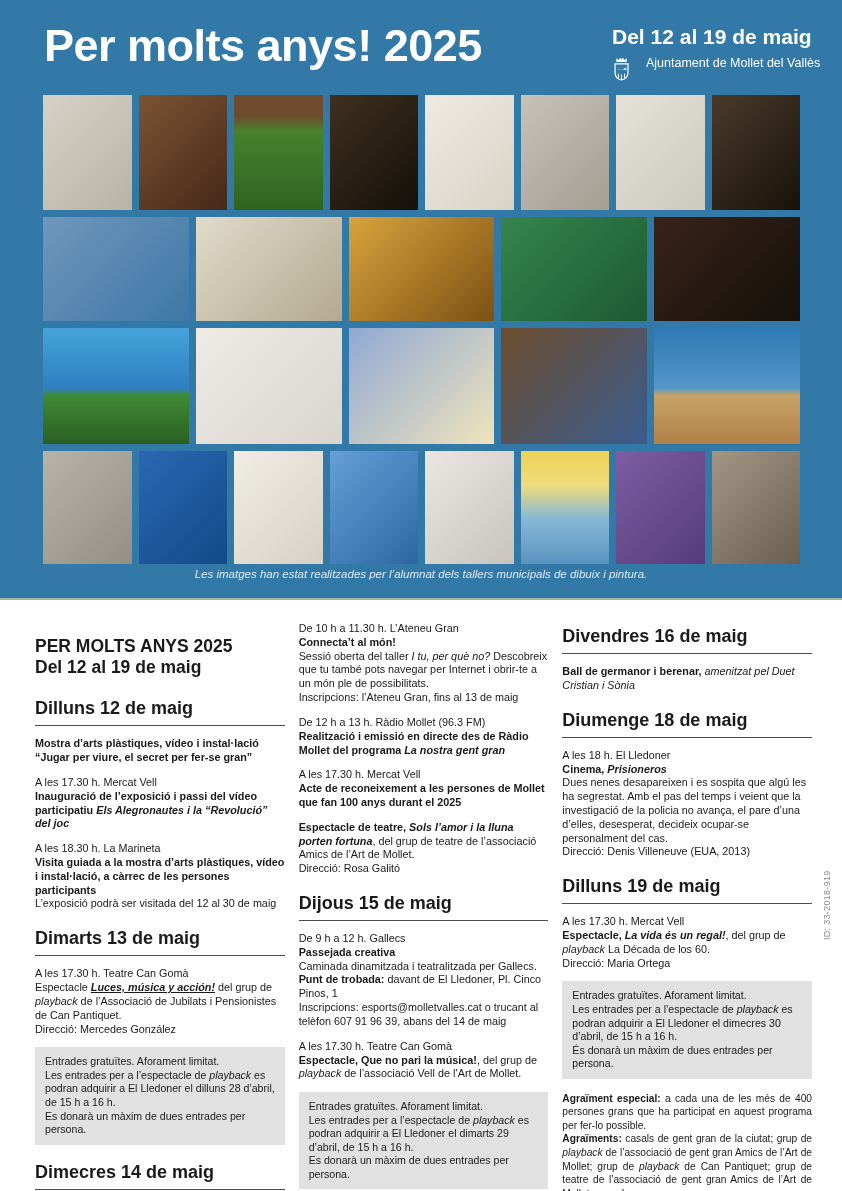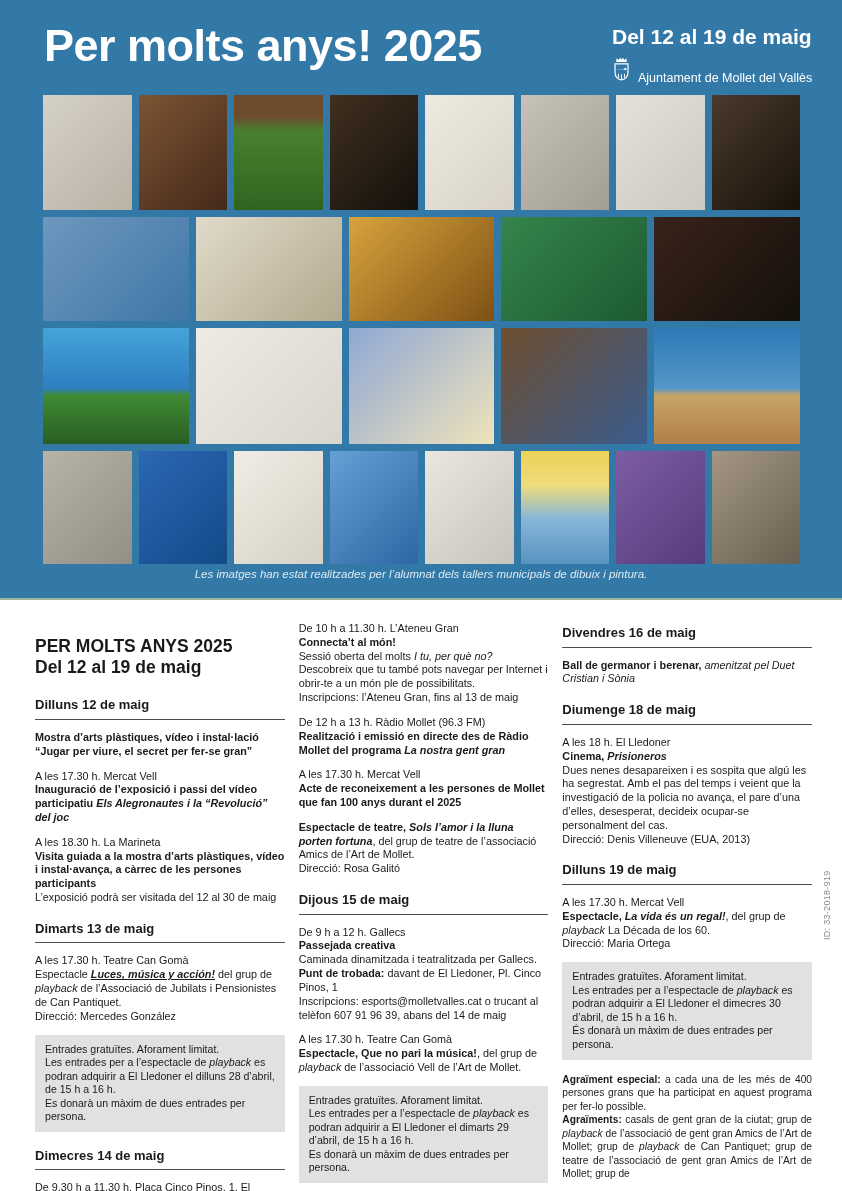"Ajuntament de Mollet del Vallès" .org-row { align-items: flex-end -> flex-start; gap: 7px -> 15px }
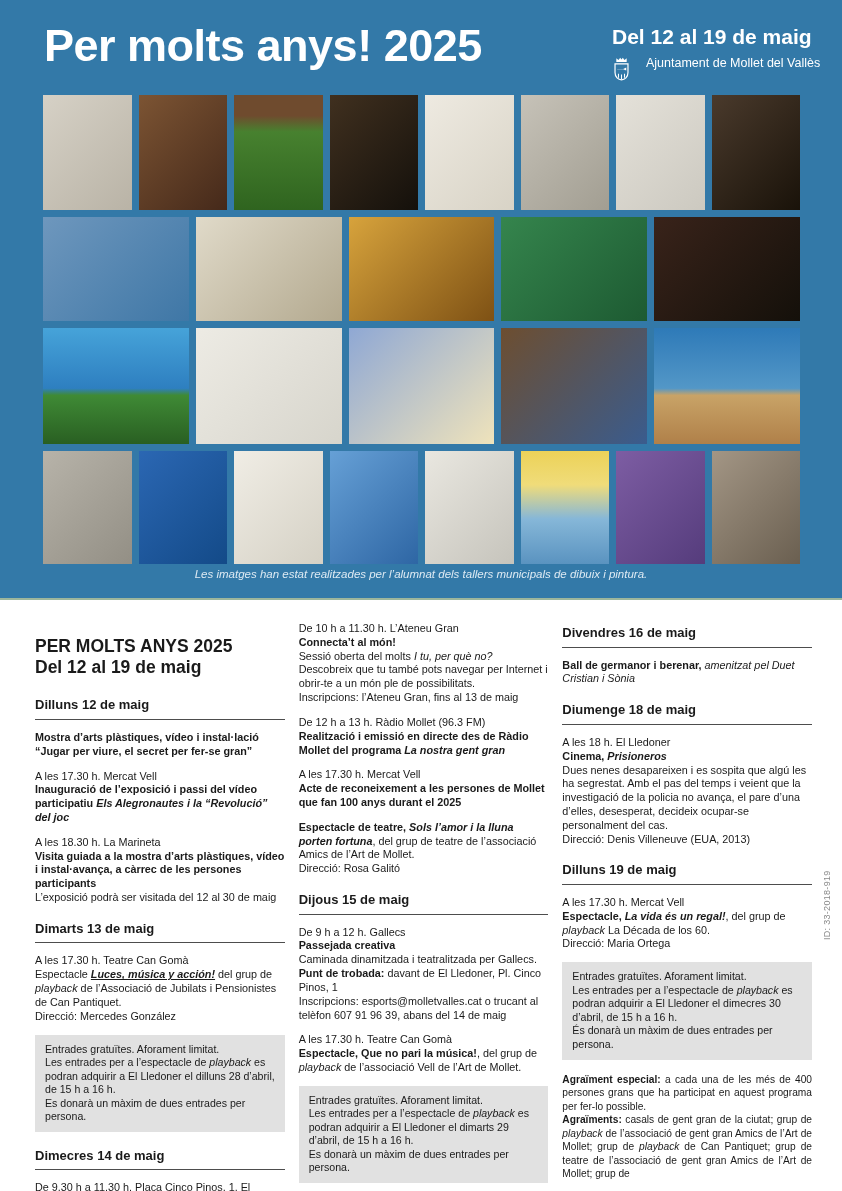"Divendres 16 de maig" .day { font-size: 13px -> 18px }
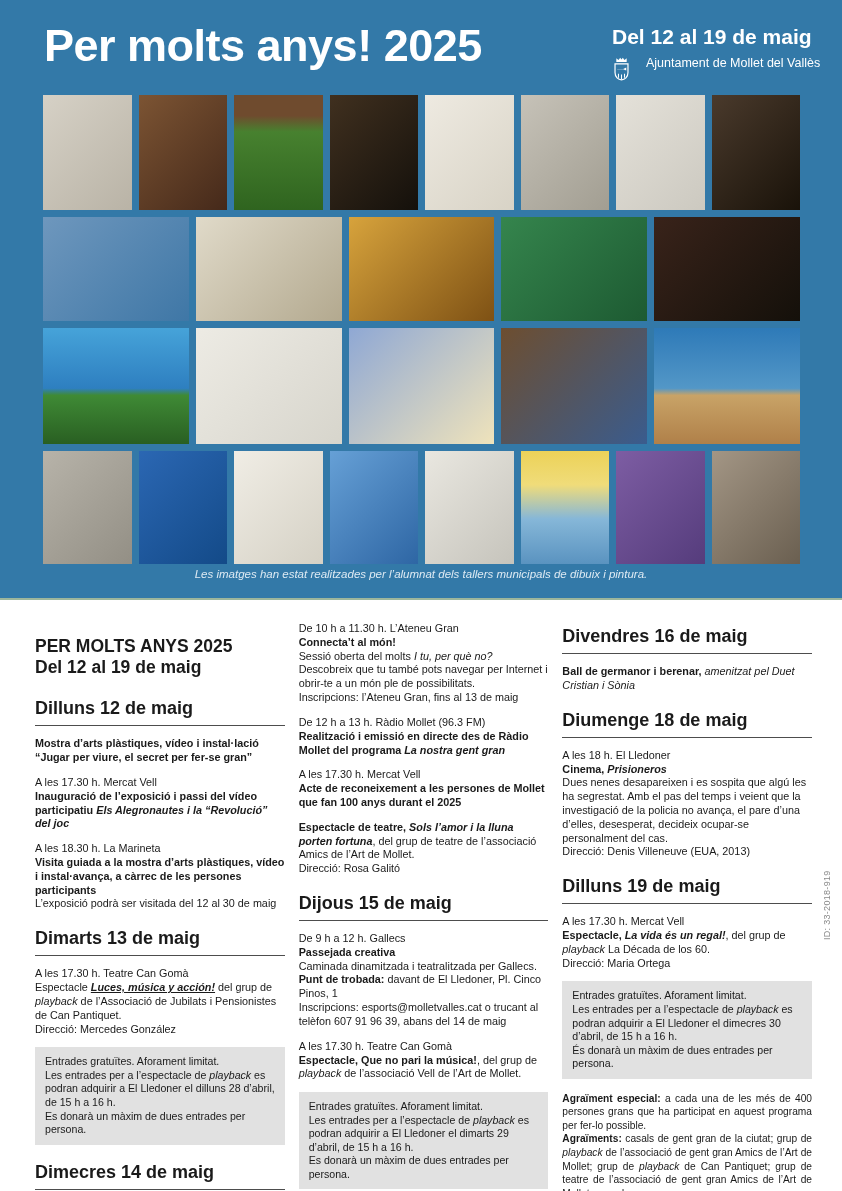"Sessió oberta del molts" span { text: molts -> taller }
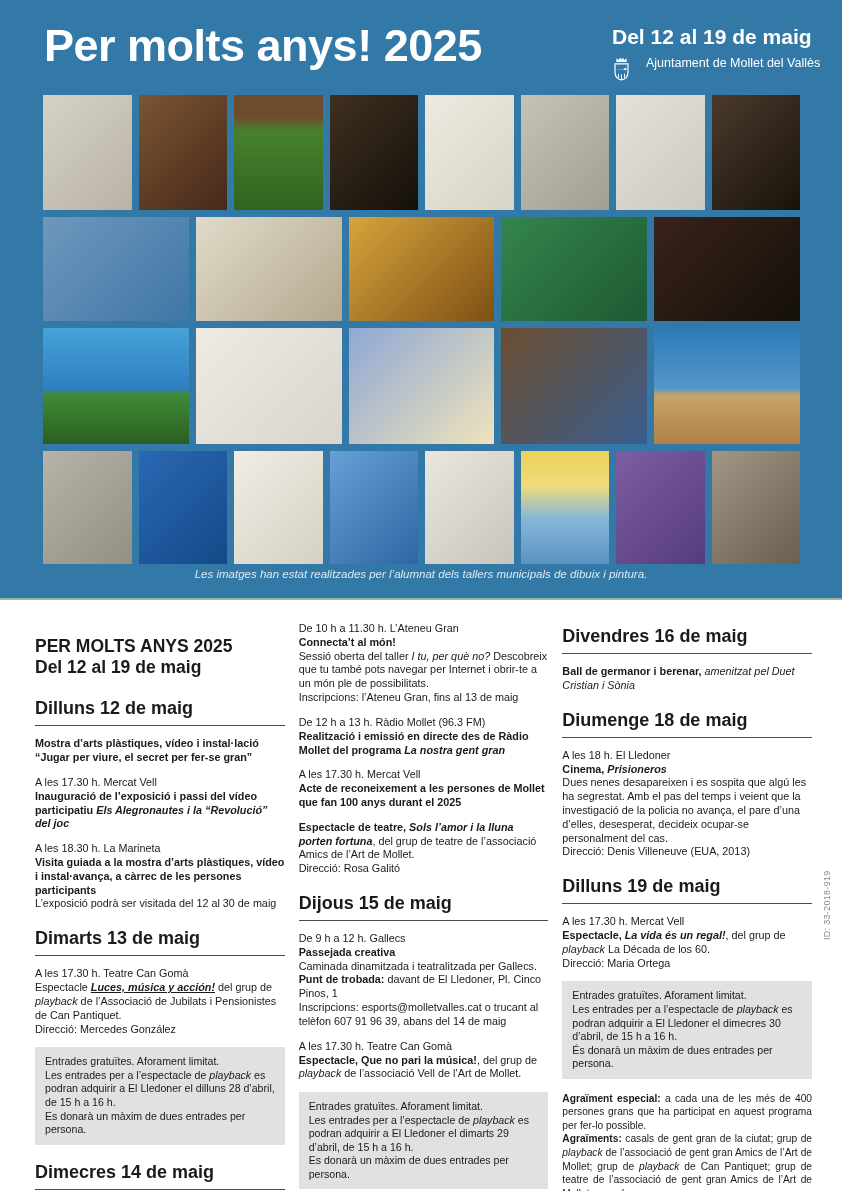"Visita guiada a la mostra" span { text: avança -> lació }
